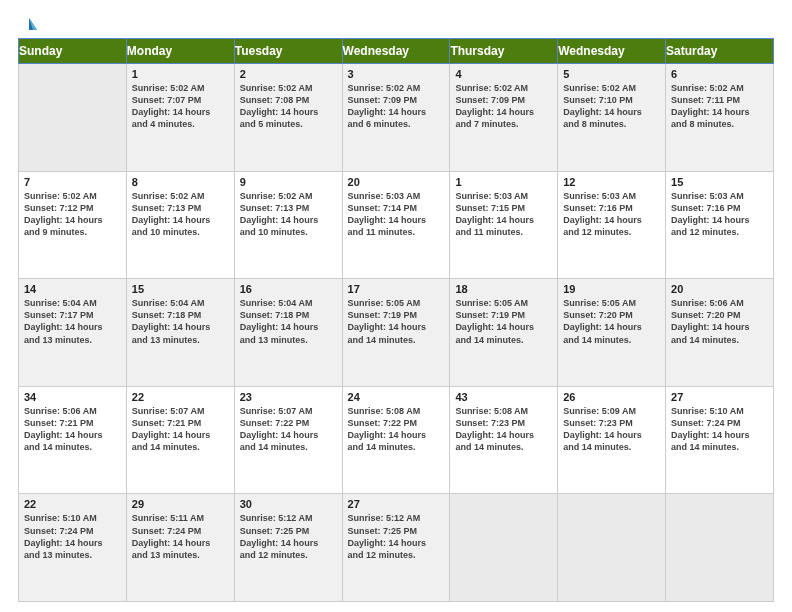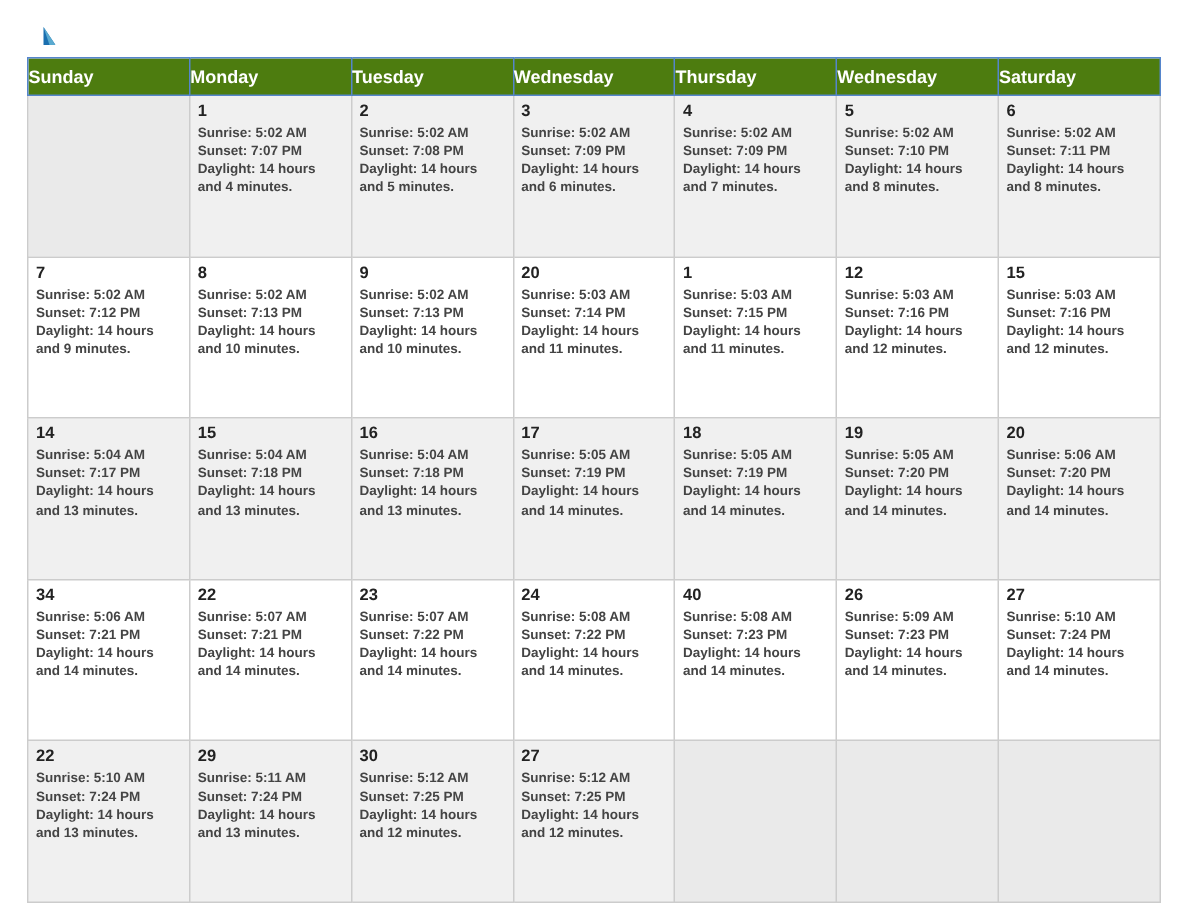"40" span.cell-date { text: 40 -> 43 }
